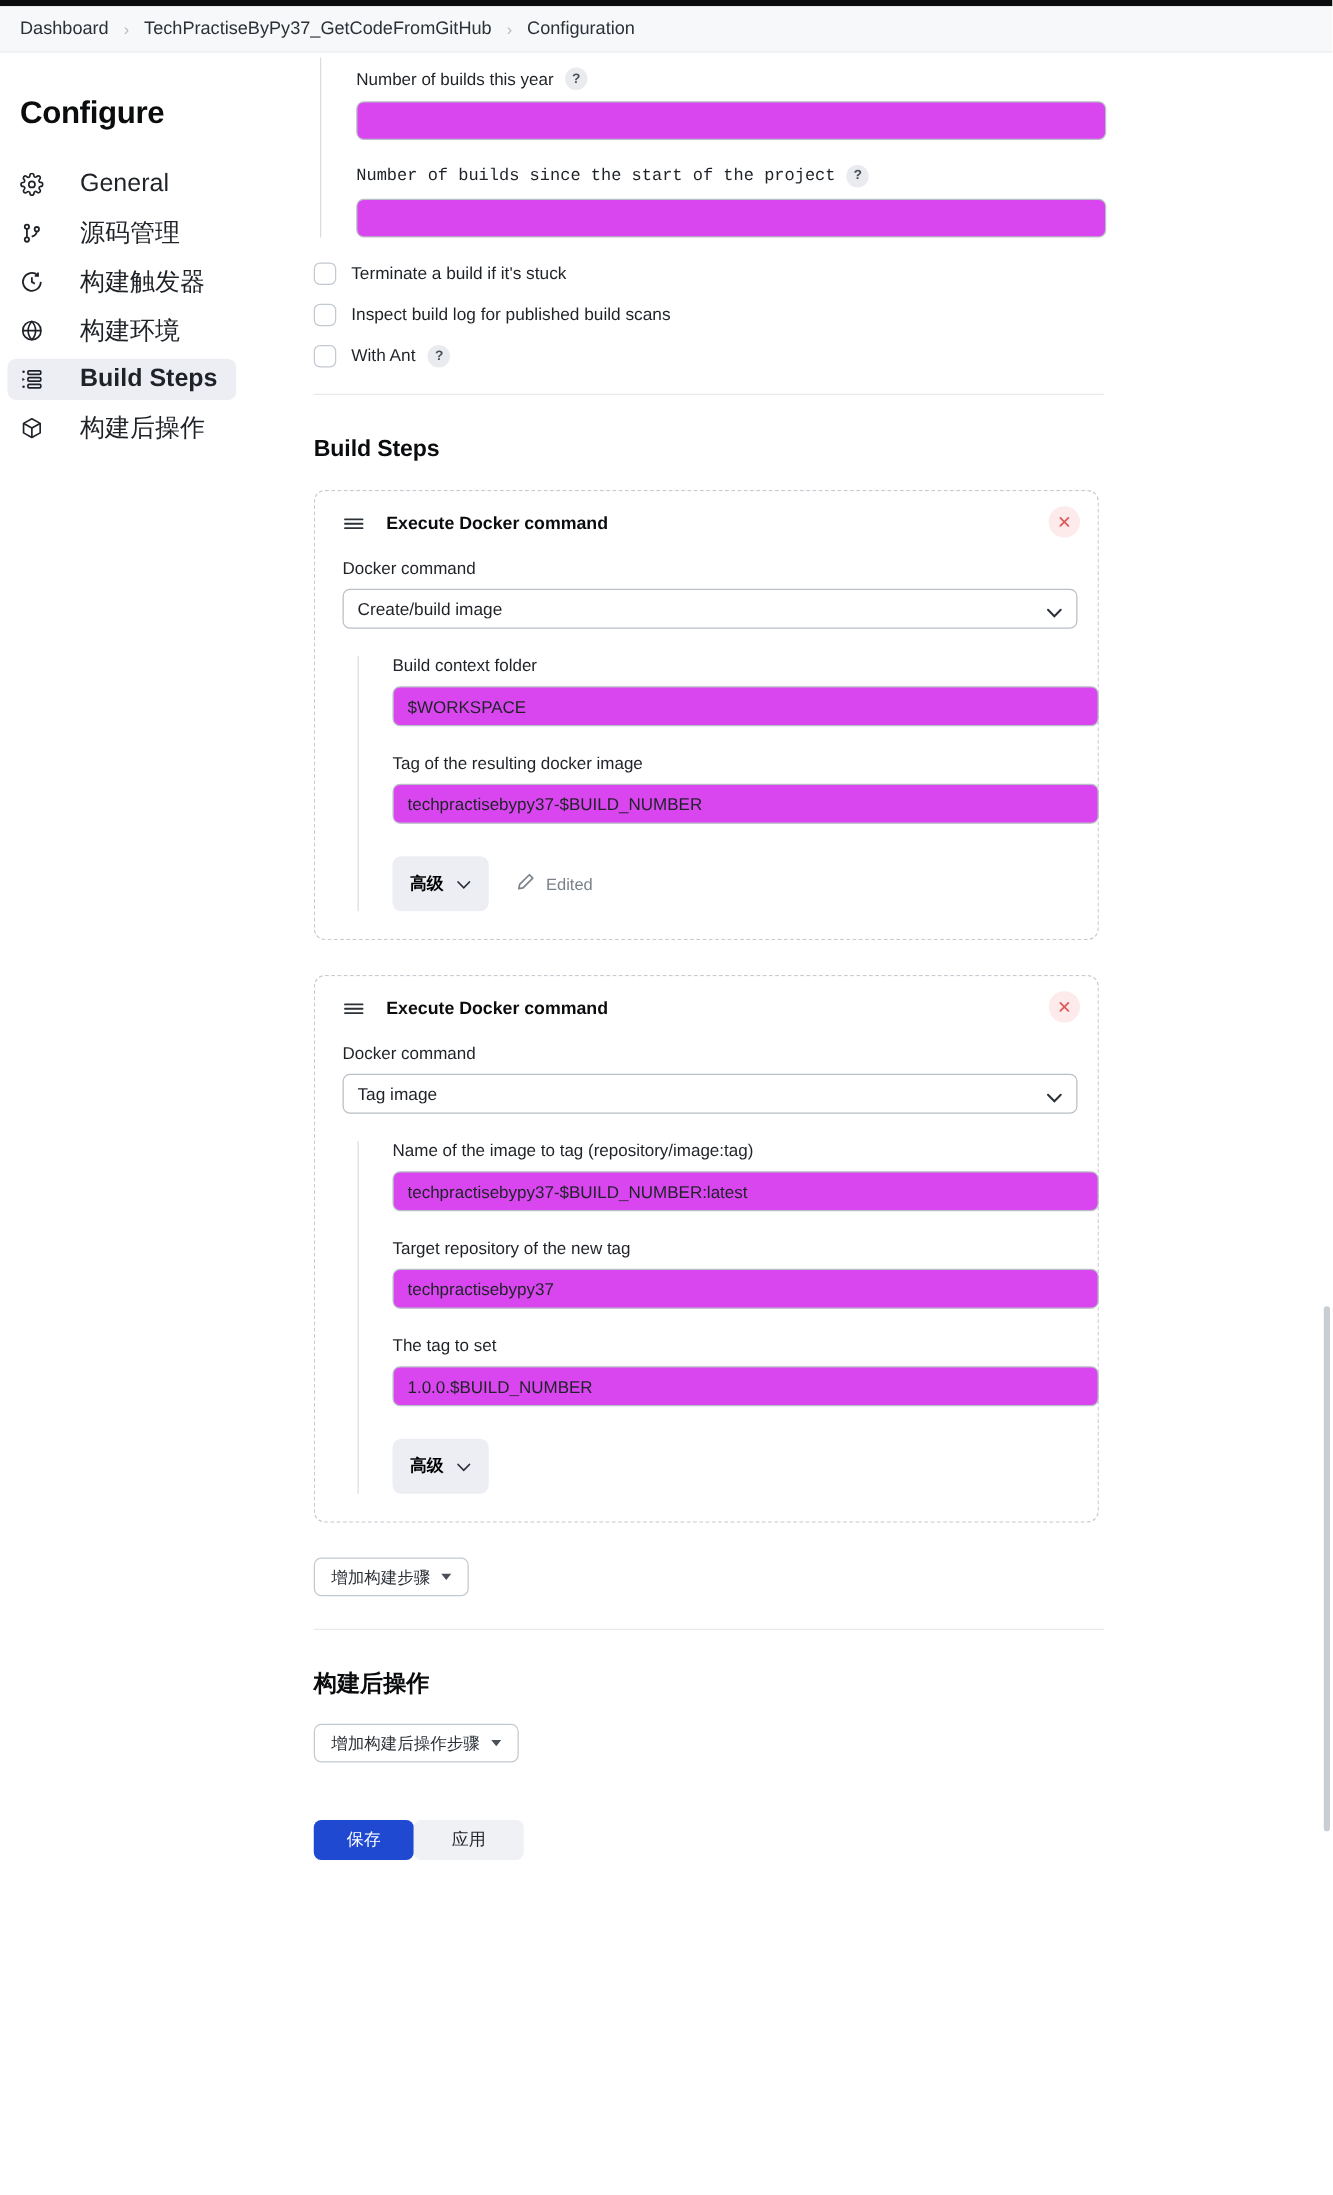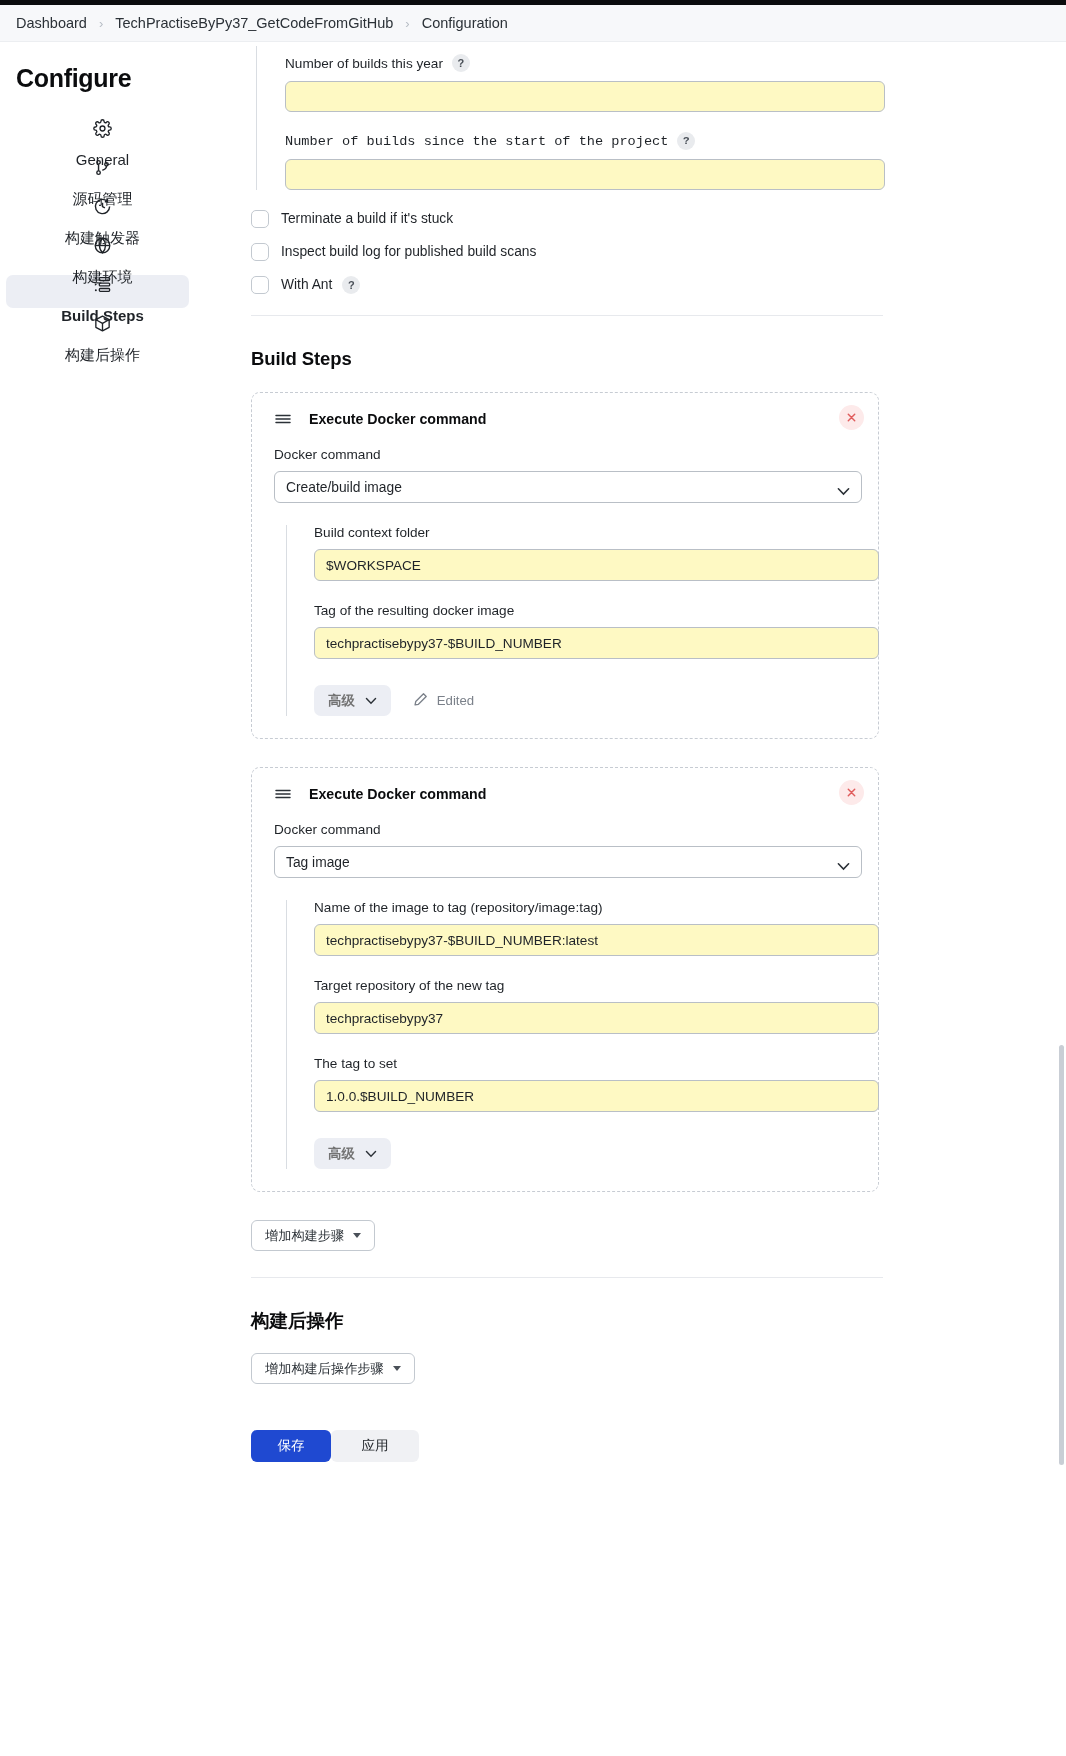"Configure" .sidebar { top: 0 -> 12px }
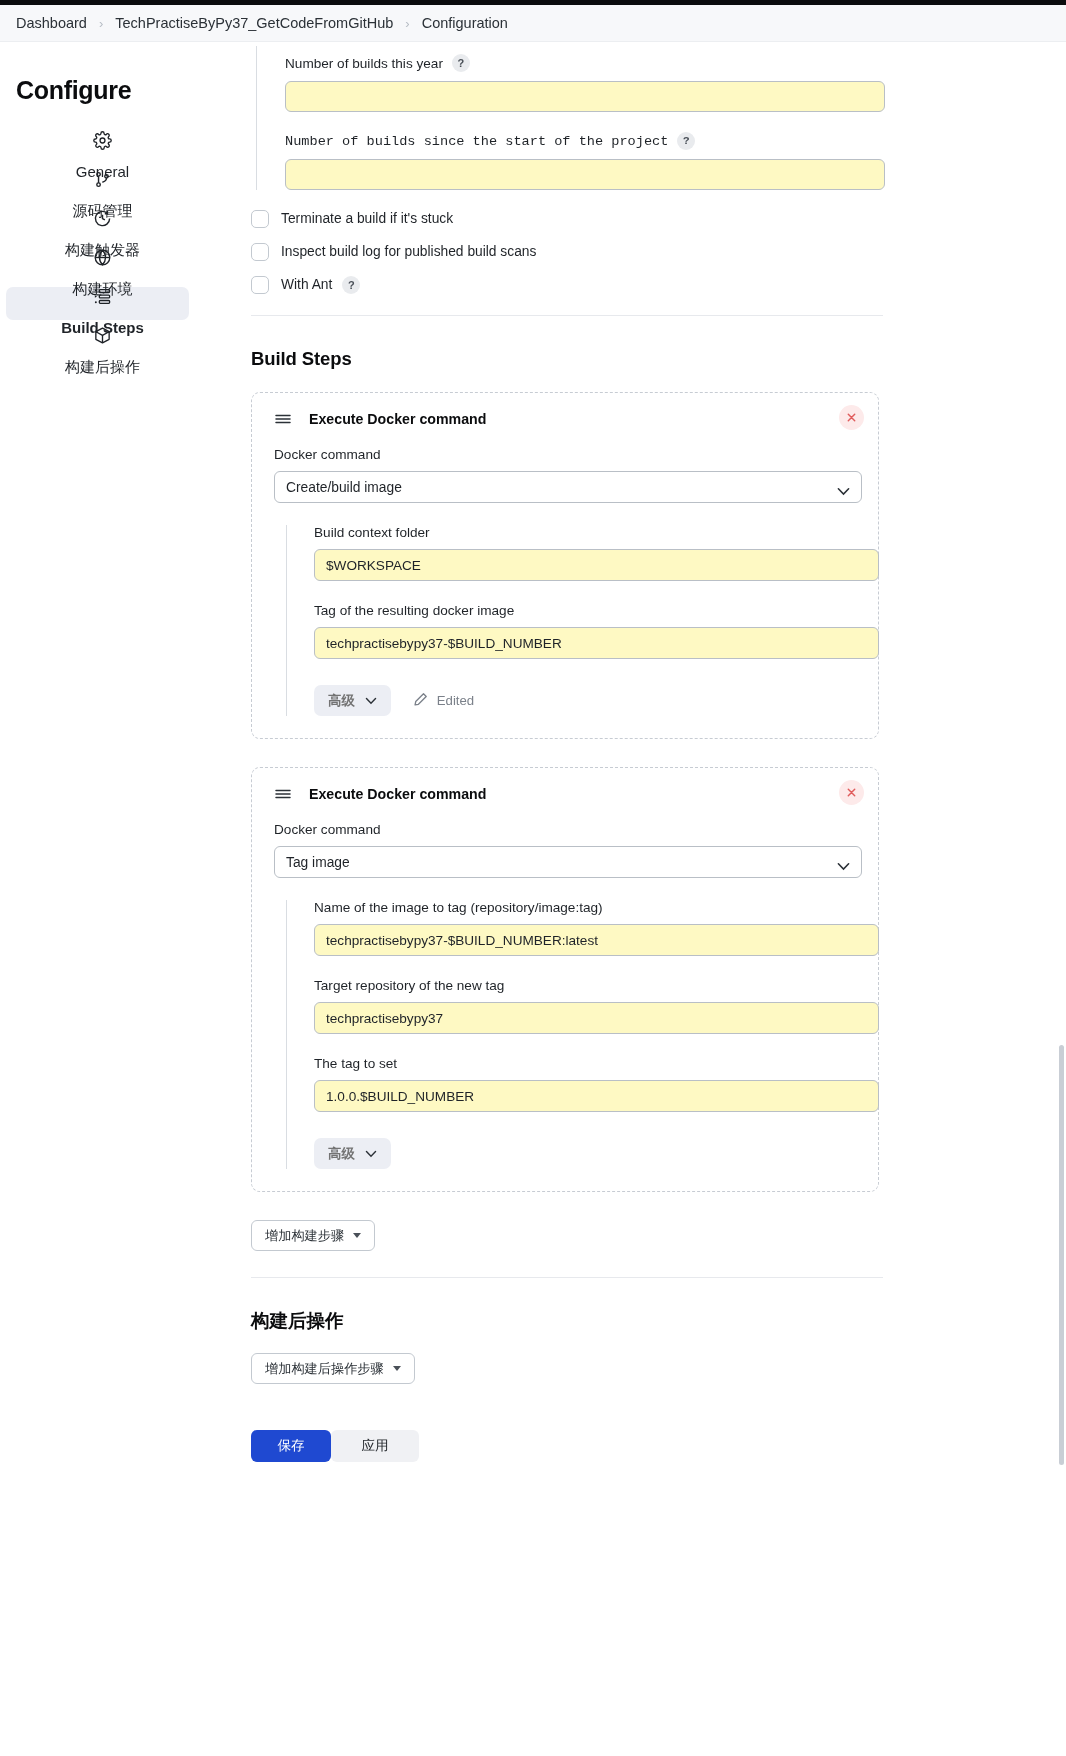"General" .side-item { flex-direction: column -> none; font-size: 15px -> 20px; gap: 13px -> 29px }
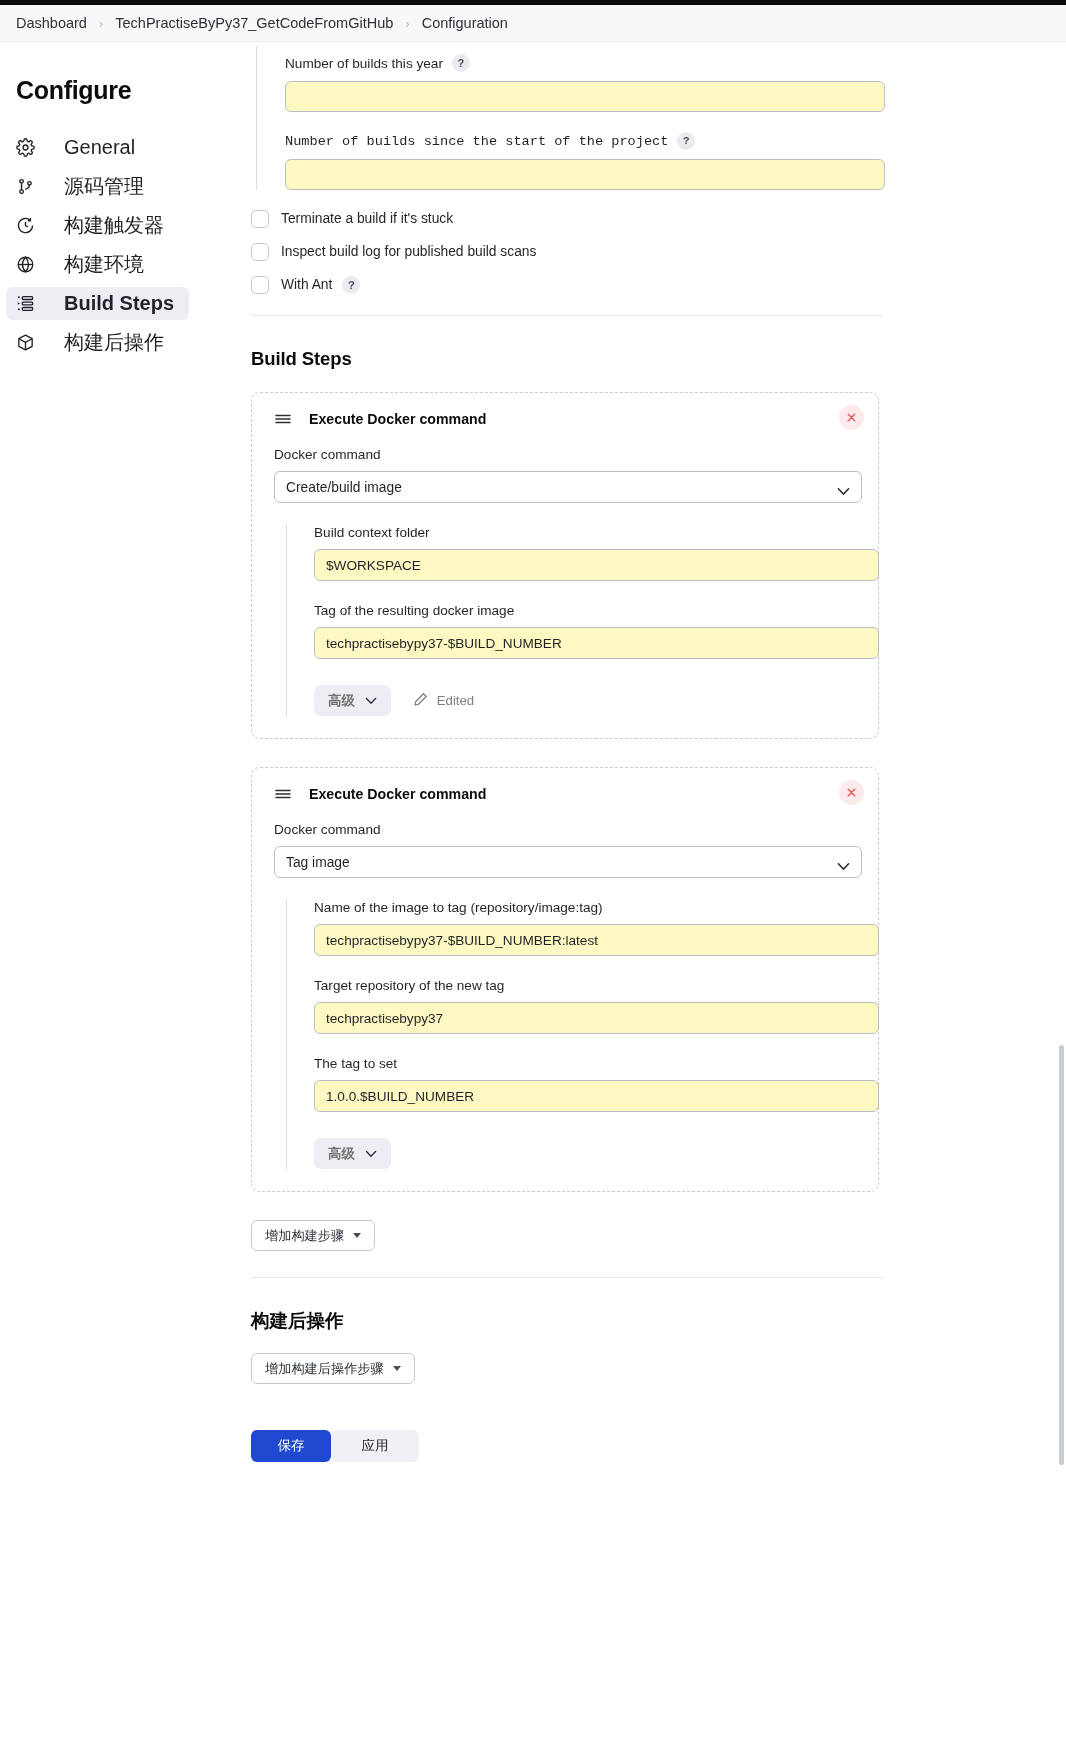"$WORKSPACE" .txt { background: #fef9c3 -> #d946ef }
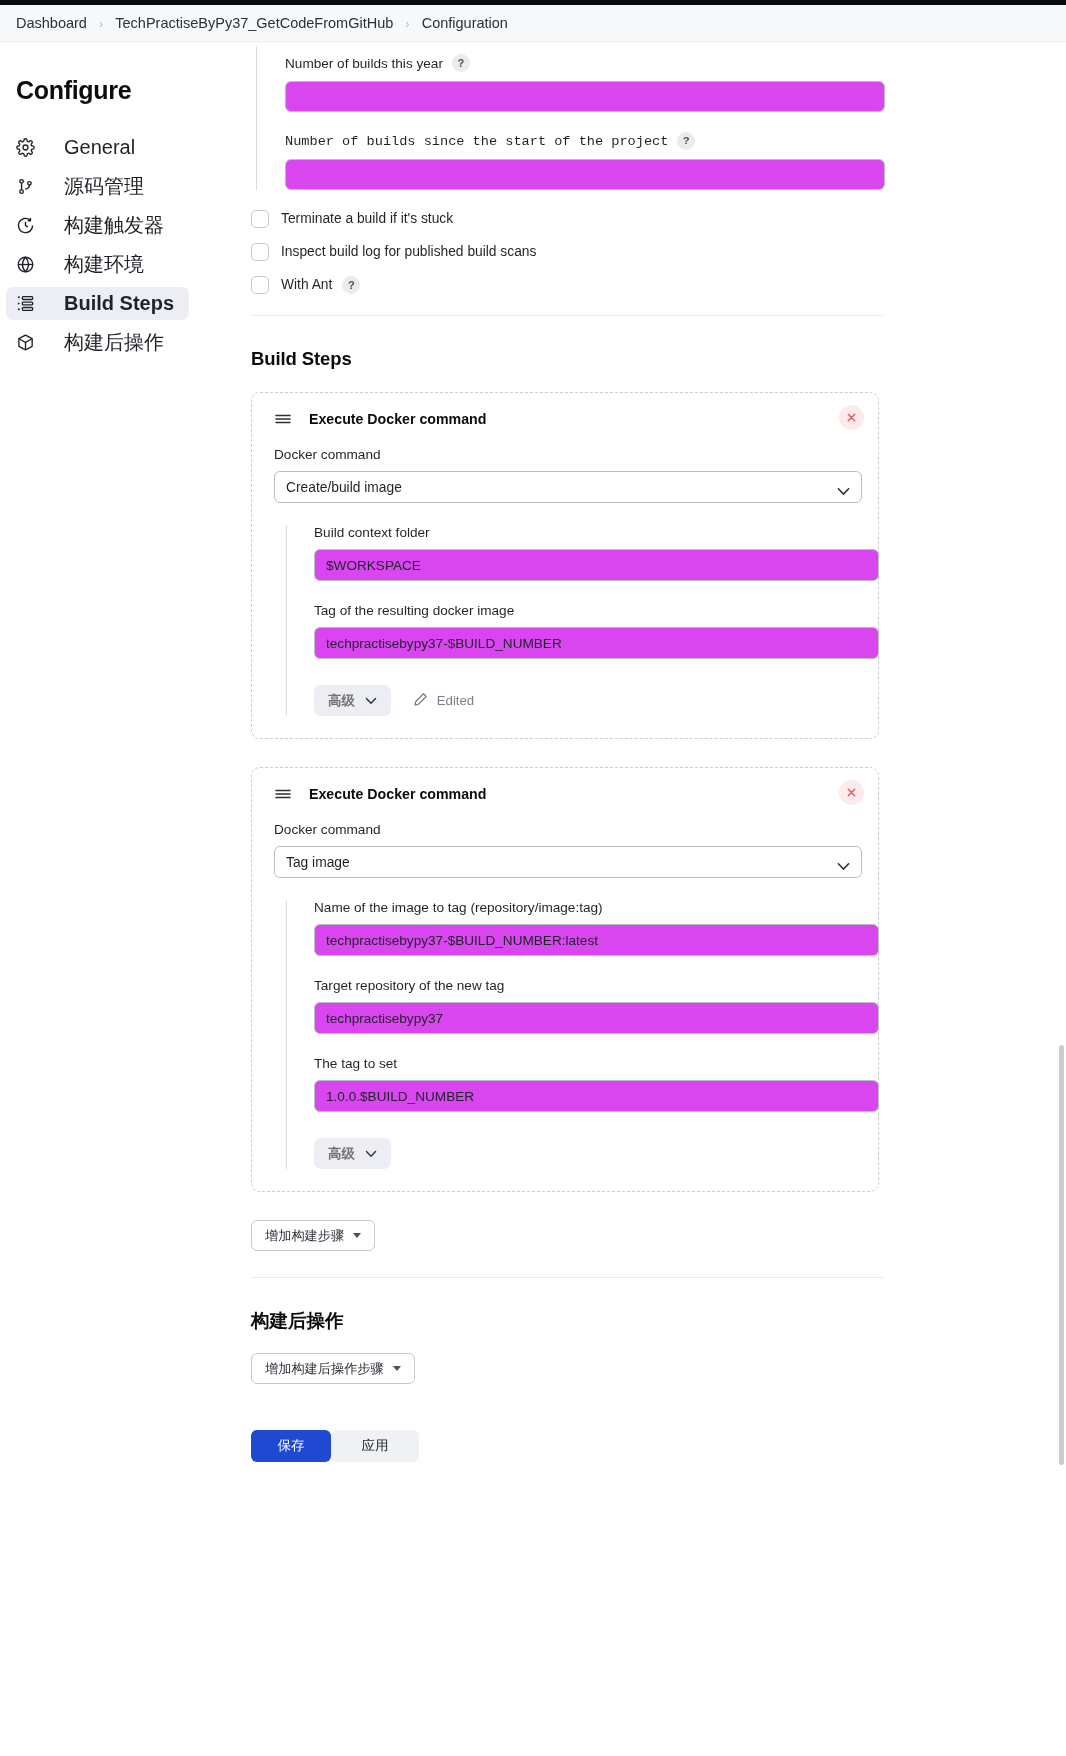"高级" .adv-btn { color: #737373 -> #000000; height: 31px -> 44px }
